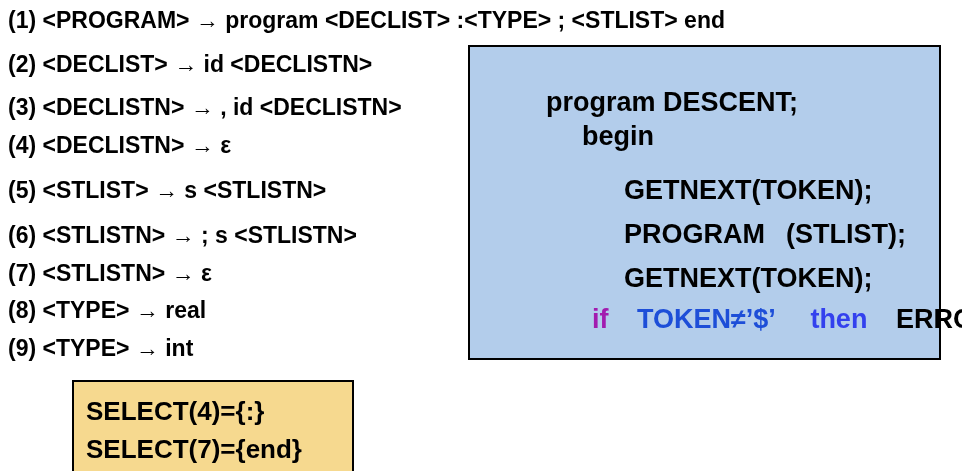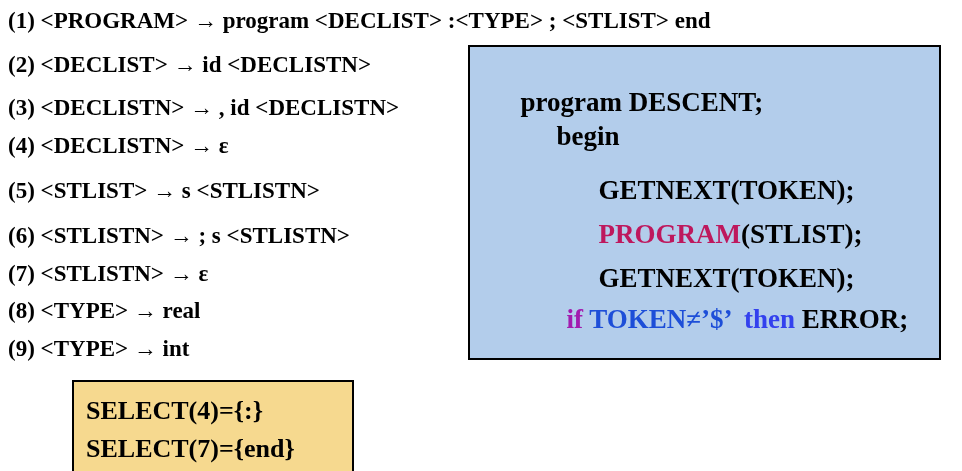"(1) <PROGRAM> → program <DECLIST>" #slide { font-family: Liberation Serif, serif -> Liberation Sans, sans-serif }
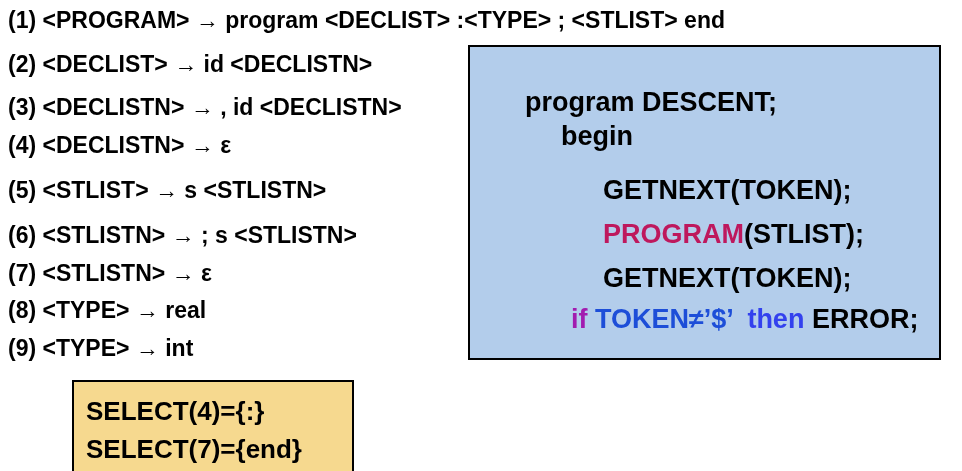"program DESCENT;" .code-line span { margin-left: none -> 21px }
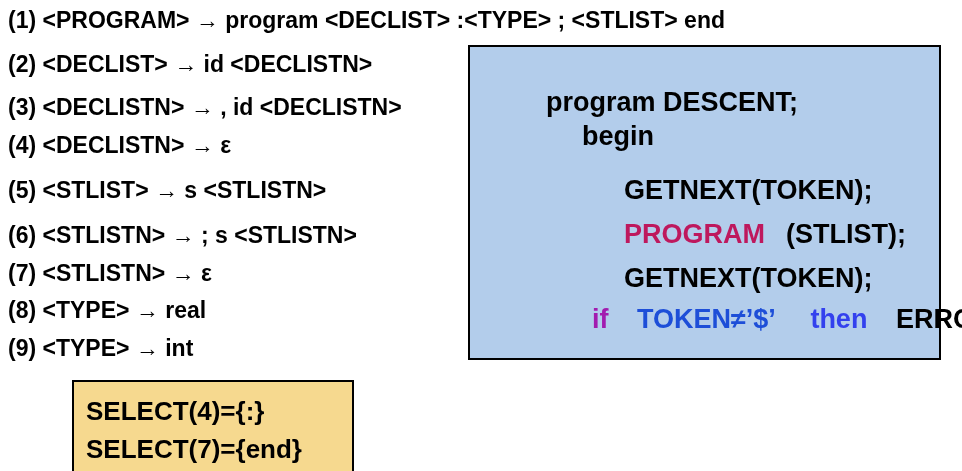"PROGRAM" span { color: #be185d -> #000000 }
